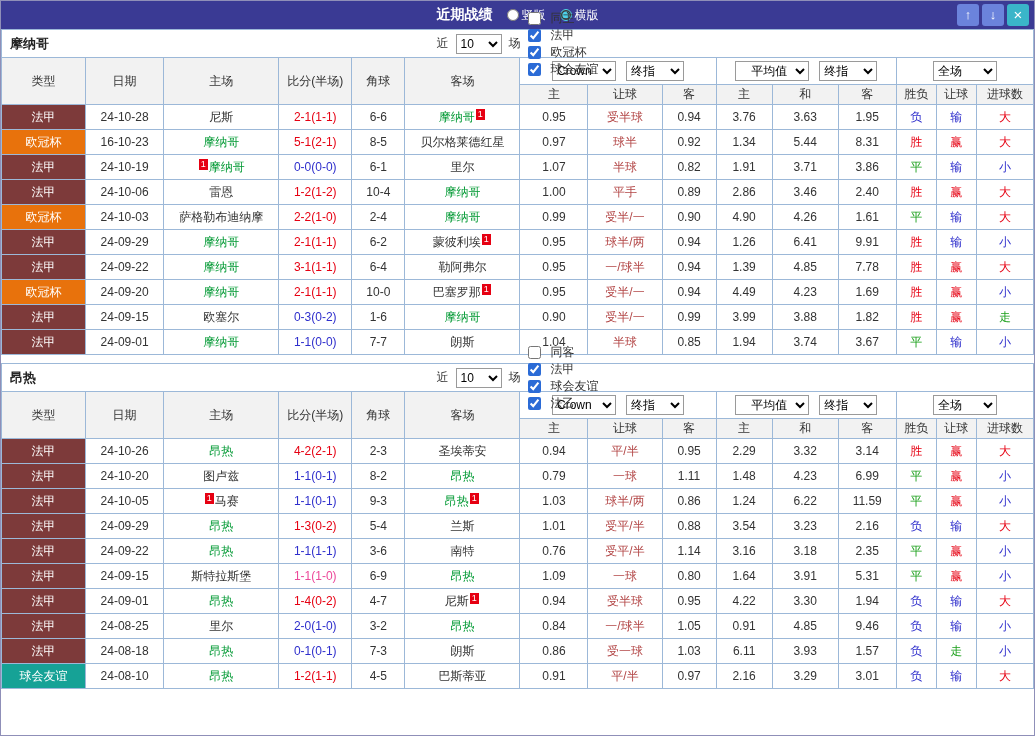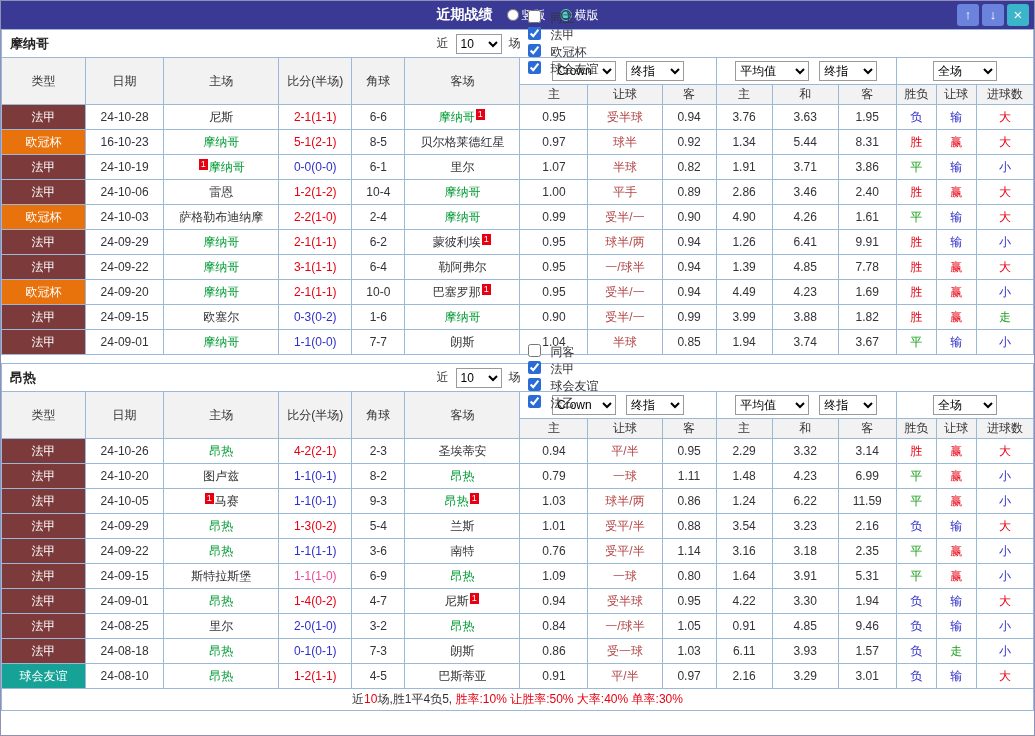"同主" .cb { align-items: none -> center }
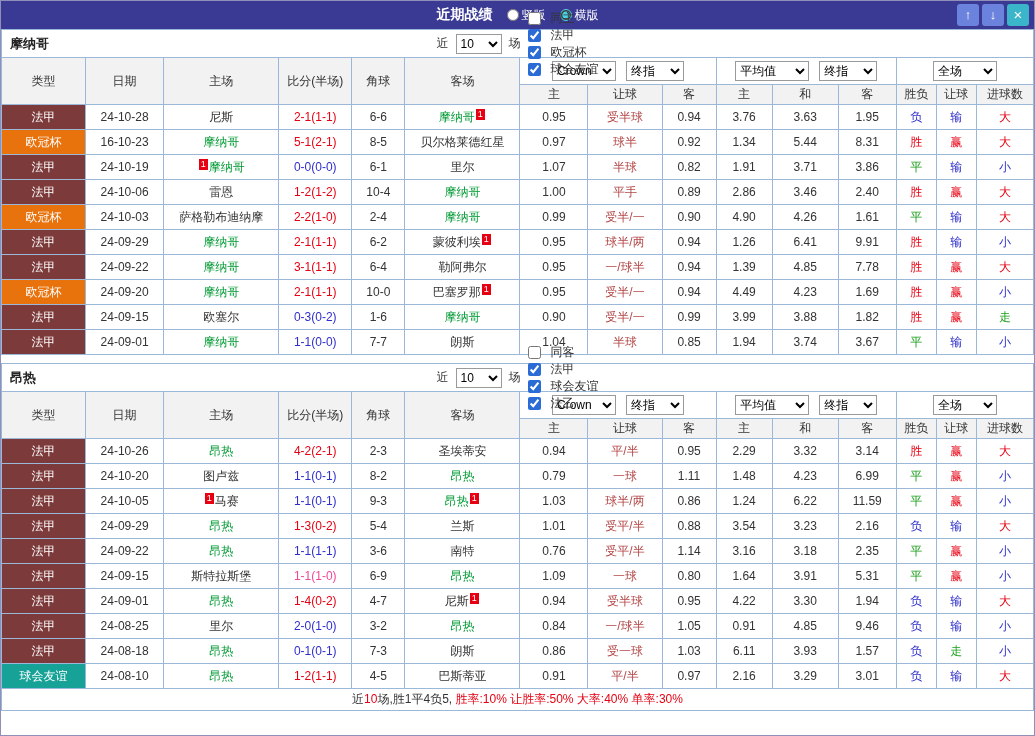"平均值" .sel-c { padding-left: none -> 11px }
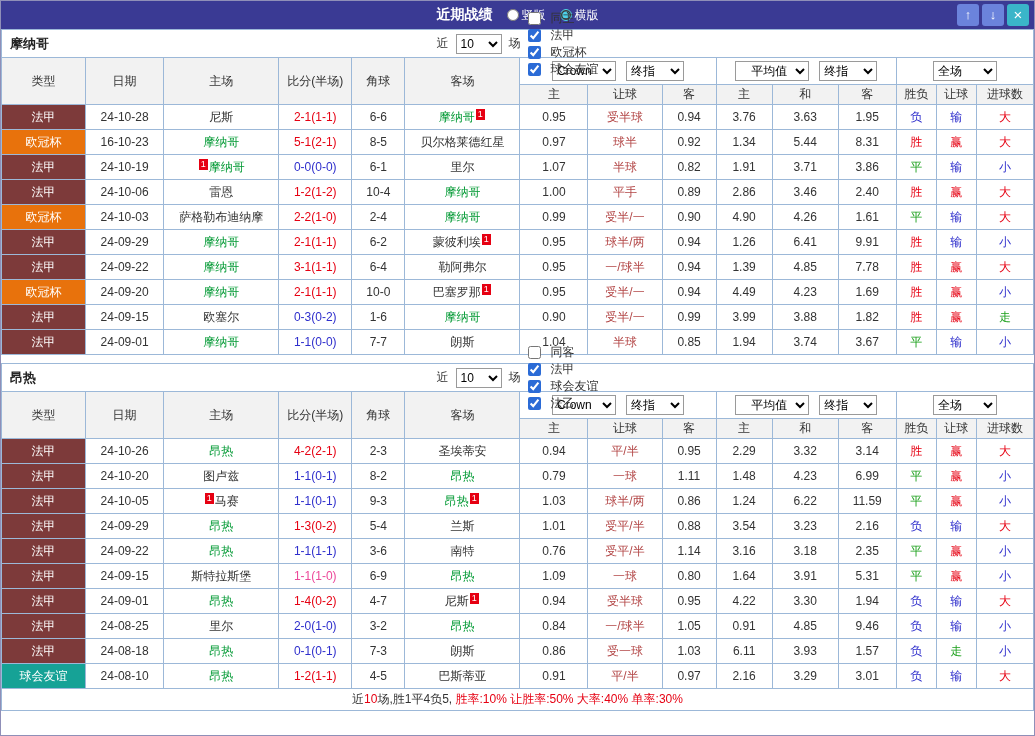"近10场,胜1平4负5, 胜率:10% 让胜率:50% 大率:40%" div.summary { html: <div> <span>近</span><span>10</span><span>场,胜1平4负5, </span><span>胜率:10% 让胜率:50% 大率:40% 单率:30%</span> </div> -> none }
